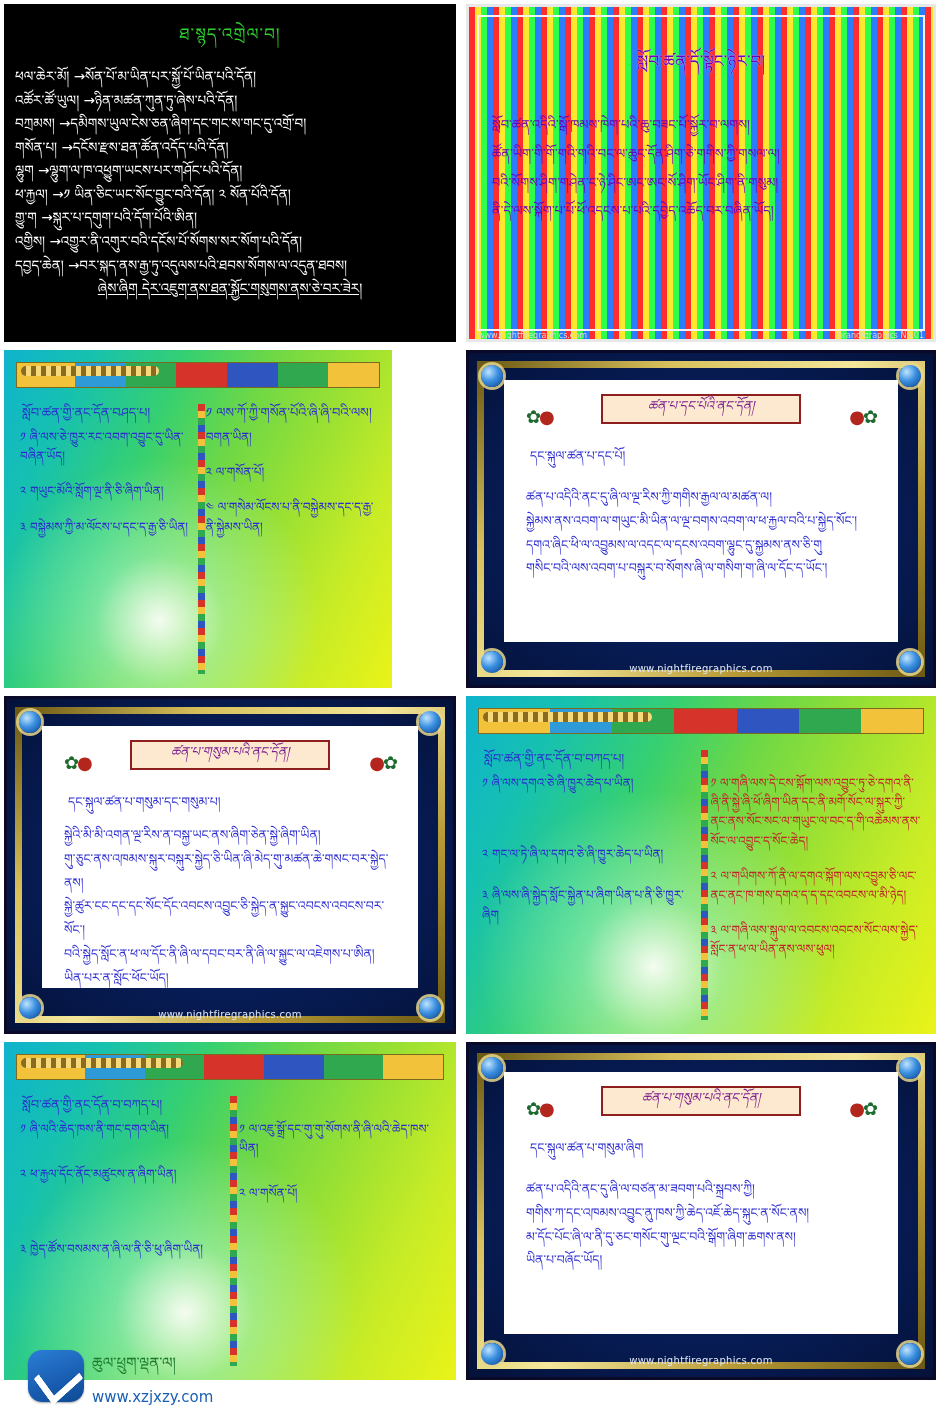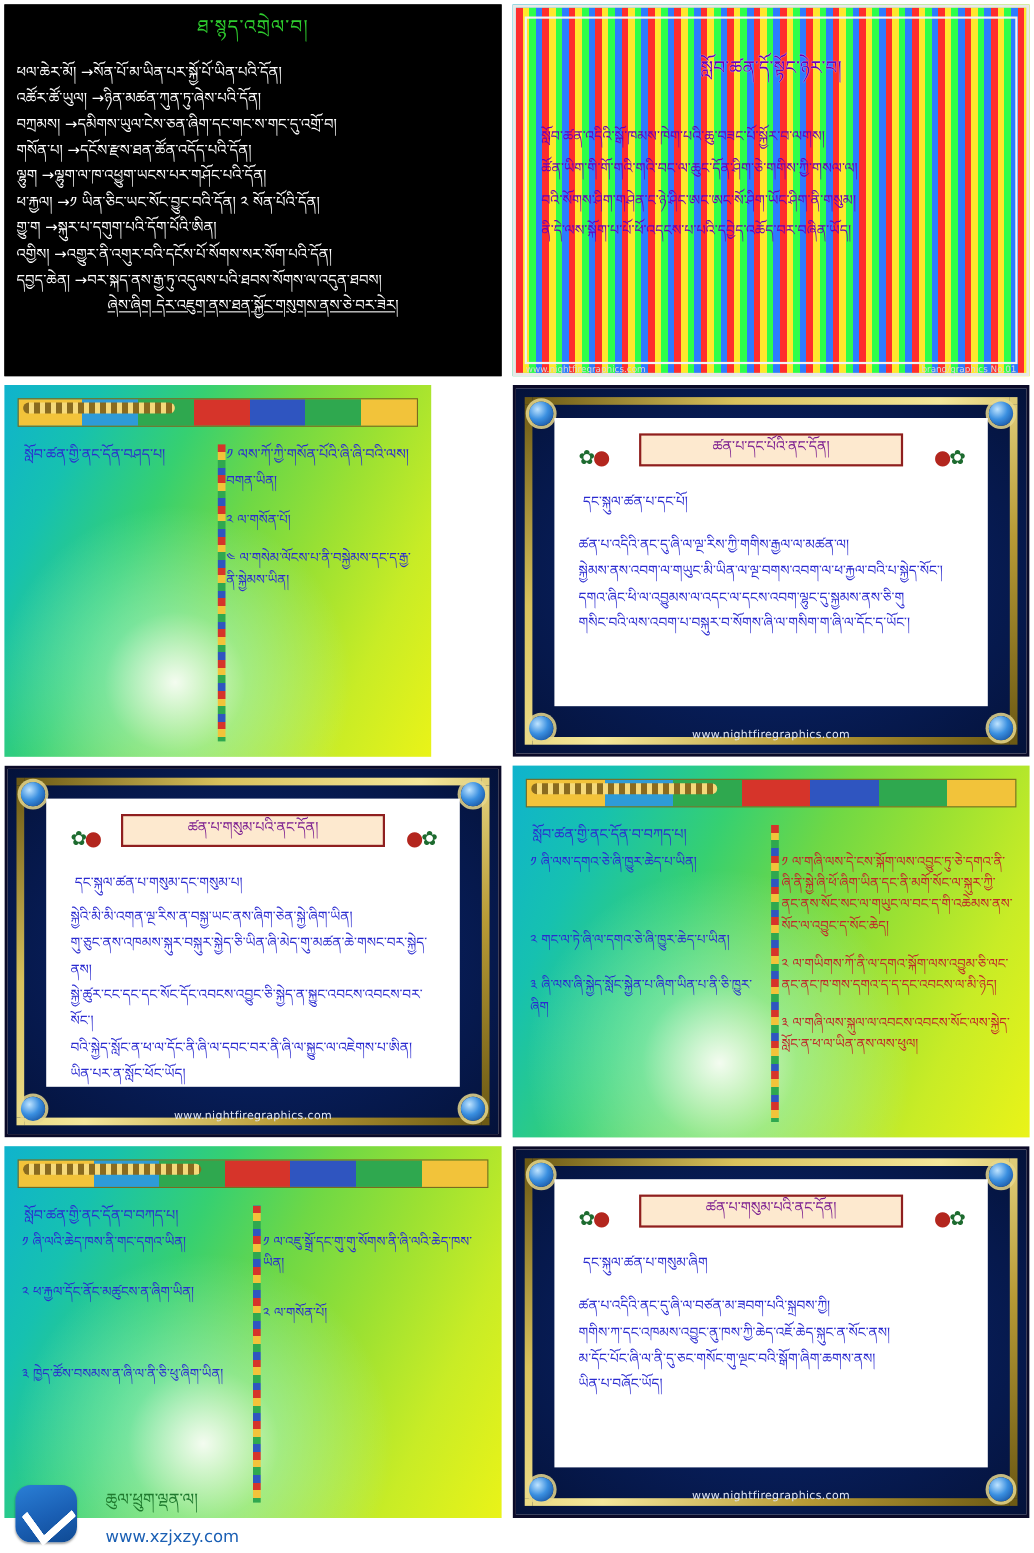"ཐ་སྙད་འགྲེལ་བ།" .s1 .title { padding-top: none -> 10px }
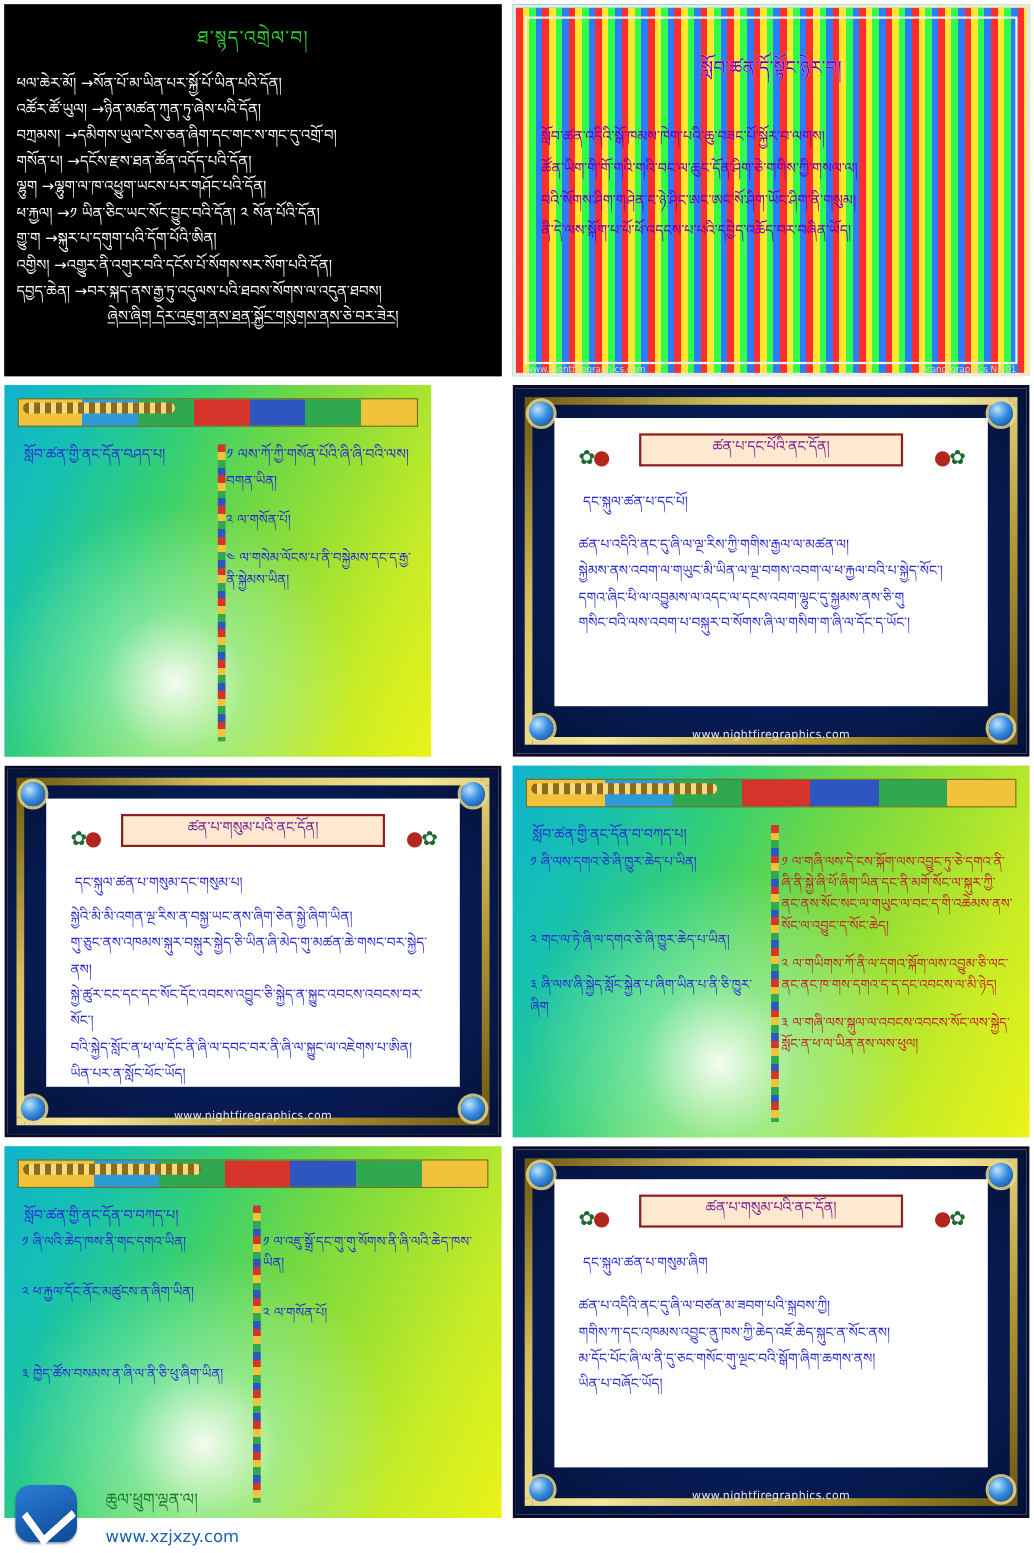"ཚན་པ་དང་པོའི་ནང་དོན།" .title-plaque { font-style: none -> italic; width: 240px -> 200px }
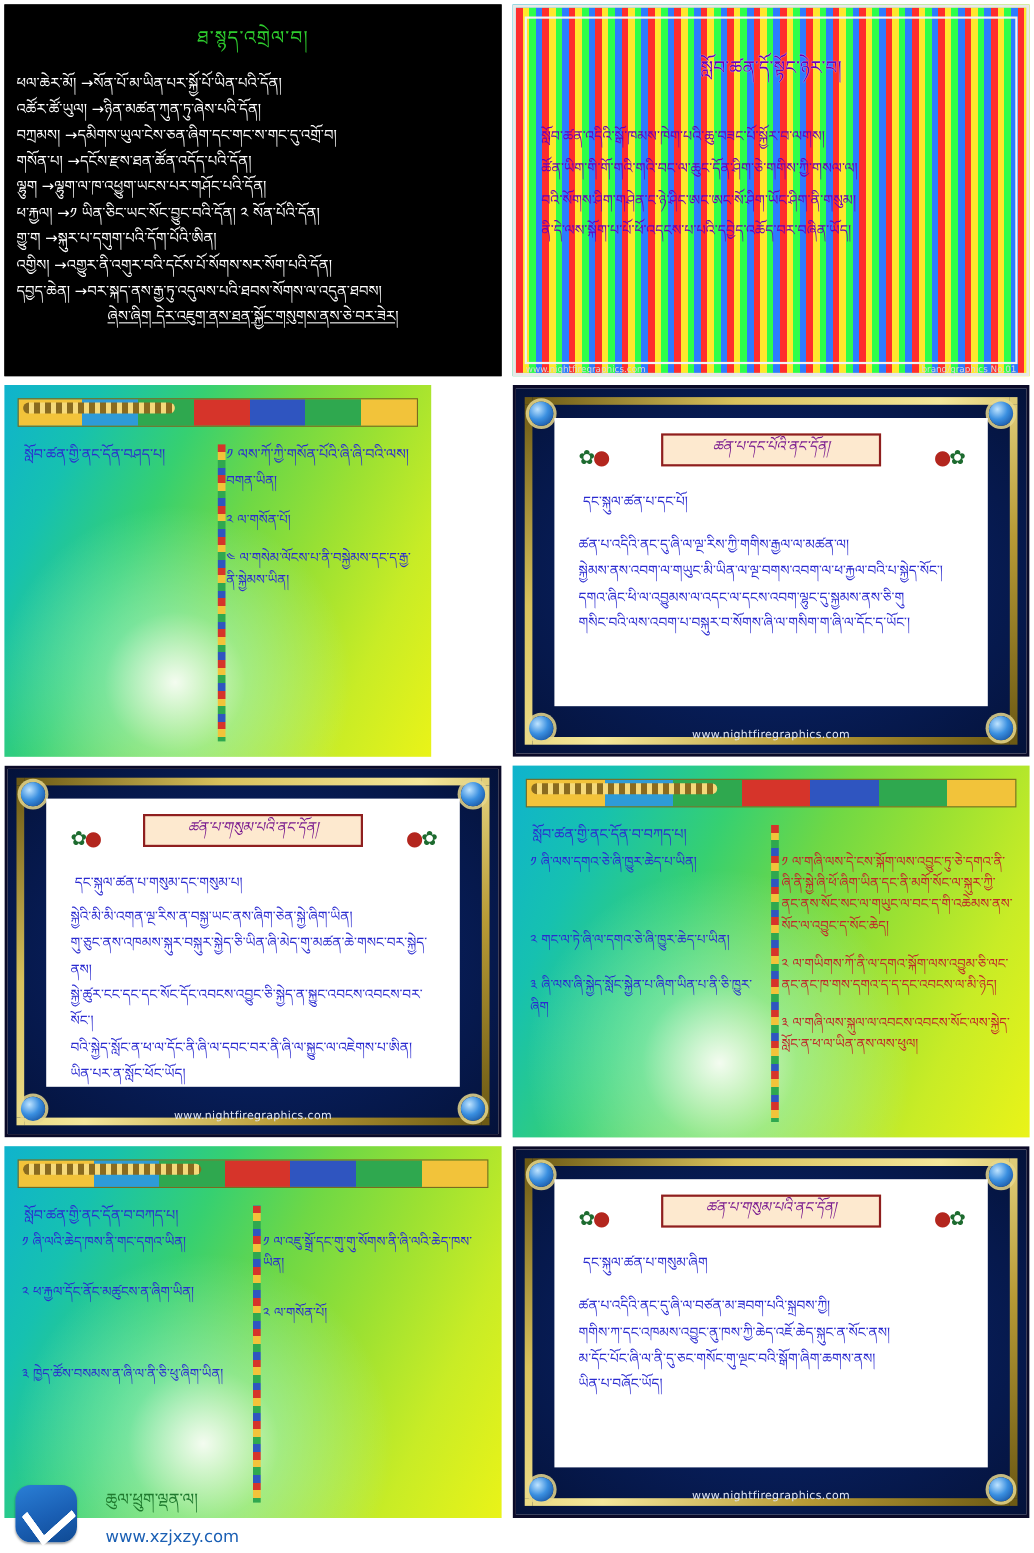"༡ ཞི་ལས་ཅེ་ཁྱུར་རང་འབག་འབྱུང་དུ་ཡིན་བཞིན་ཡོད།" div.col { html: none -> <div> <div>༡ ཞི་ལས་ཅེ་ཁྱུར་རང་འབག་འབྱུང་དུ་ཡིན་བཞིན་ཡོད།</div> <div>༢ གཡུང་མོའི་སློག་ལྔ་ནི་ཅི་ཞིག་ཡིན།</div> <div>༣ བསྐྱེམས་ཀྱི་མ་ལོངས་པ་དང་ད་རྒྱ་ཅི་ཡིན།</div> </div> }
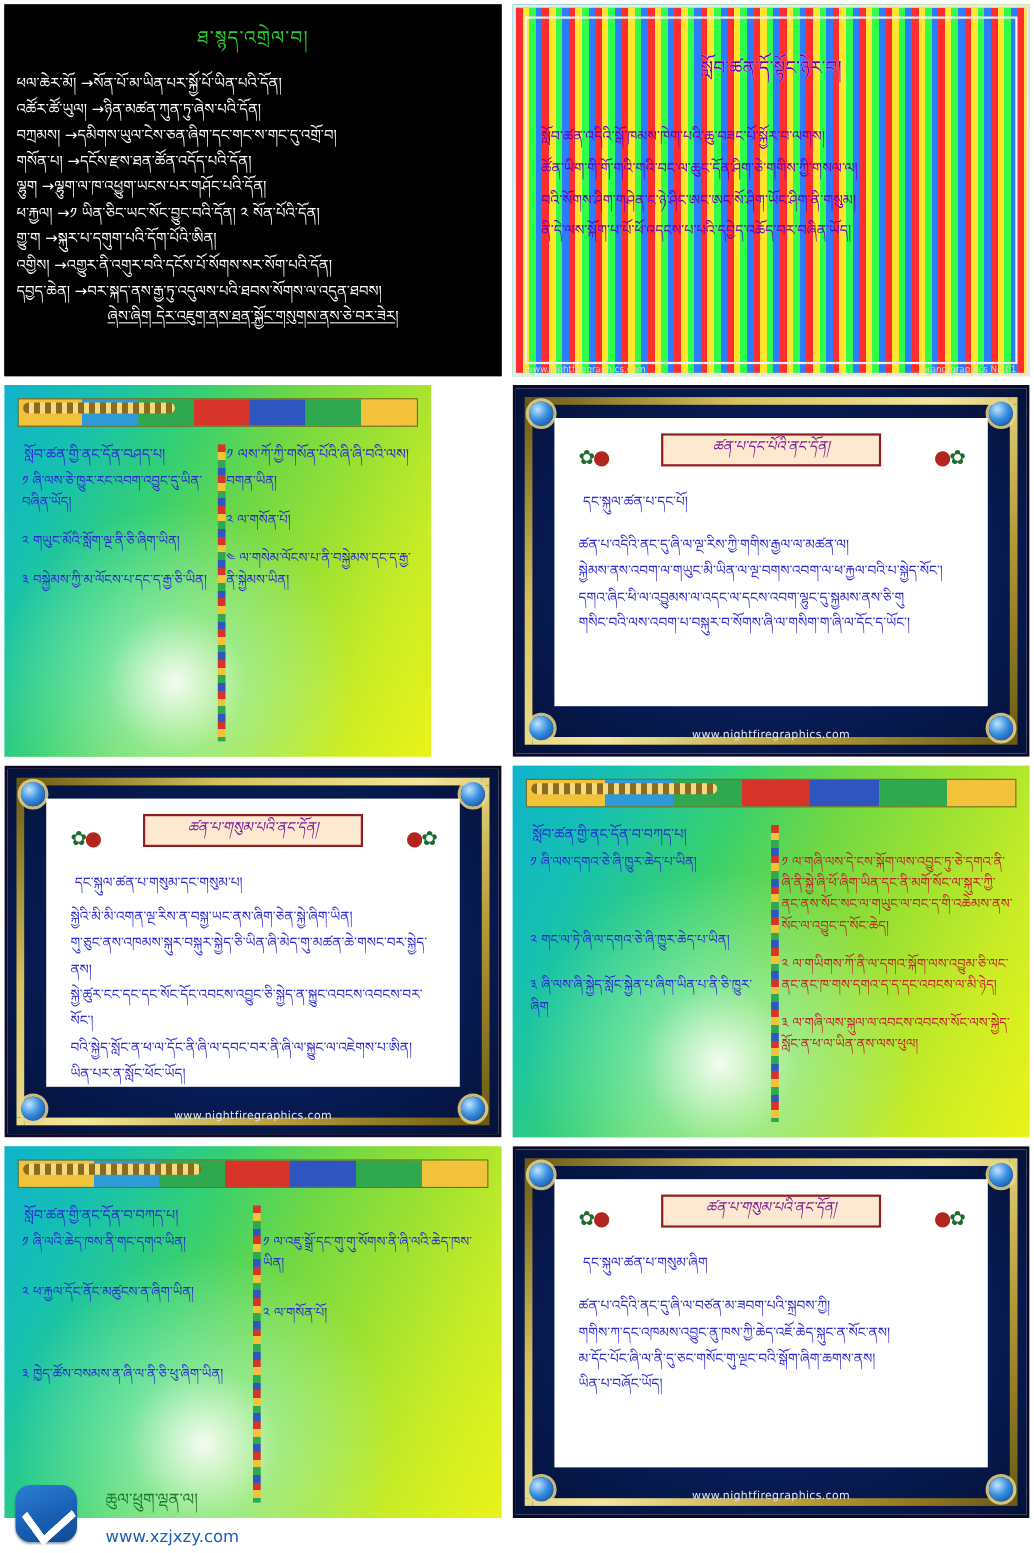"ཚན་པ་འདིའི་ནང་དུ་ཞི་ལ་ལྔ་རིས་ཀྱི་གགིས་རྒ" .board-para { font-family: Liberation Mono, monospace -> none }
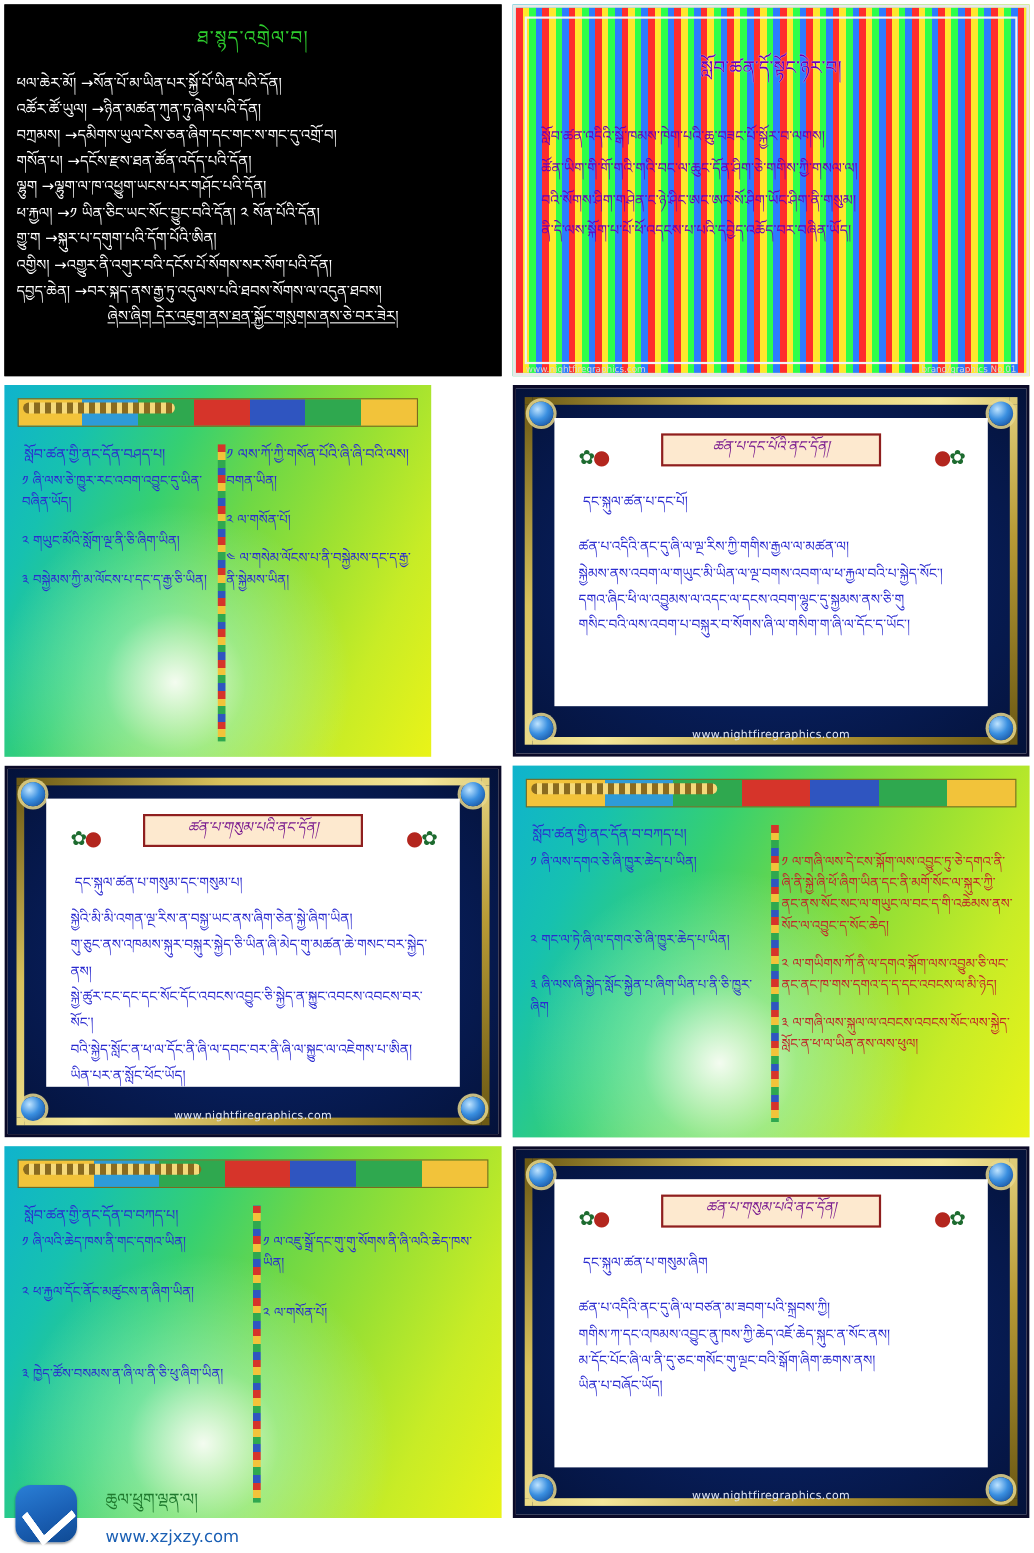"ཆུལ་ཕྲུག་ལྡན་ལ།" .footer-logo { gap: 26px -> 8px; left: 14px -> 28px }
